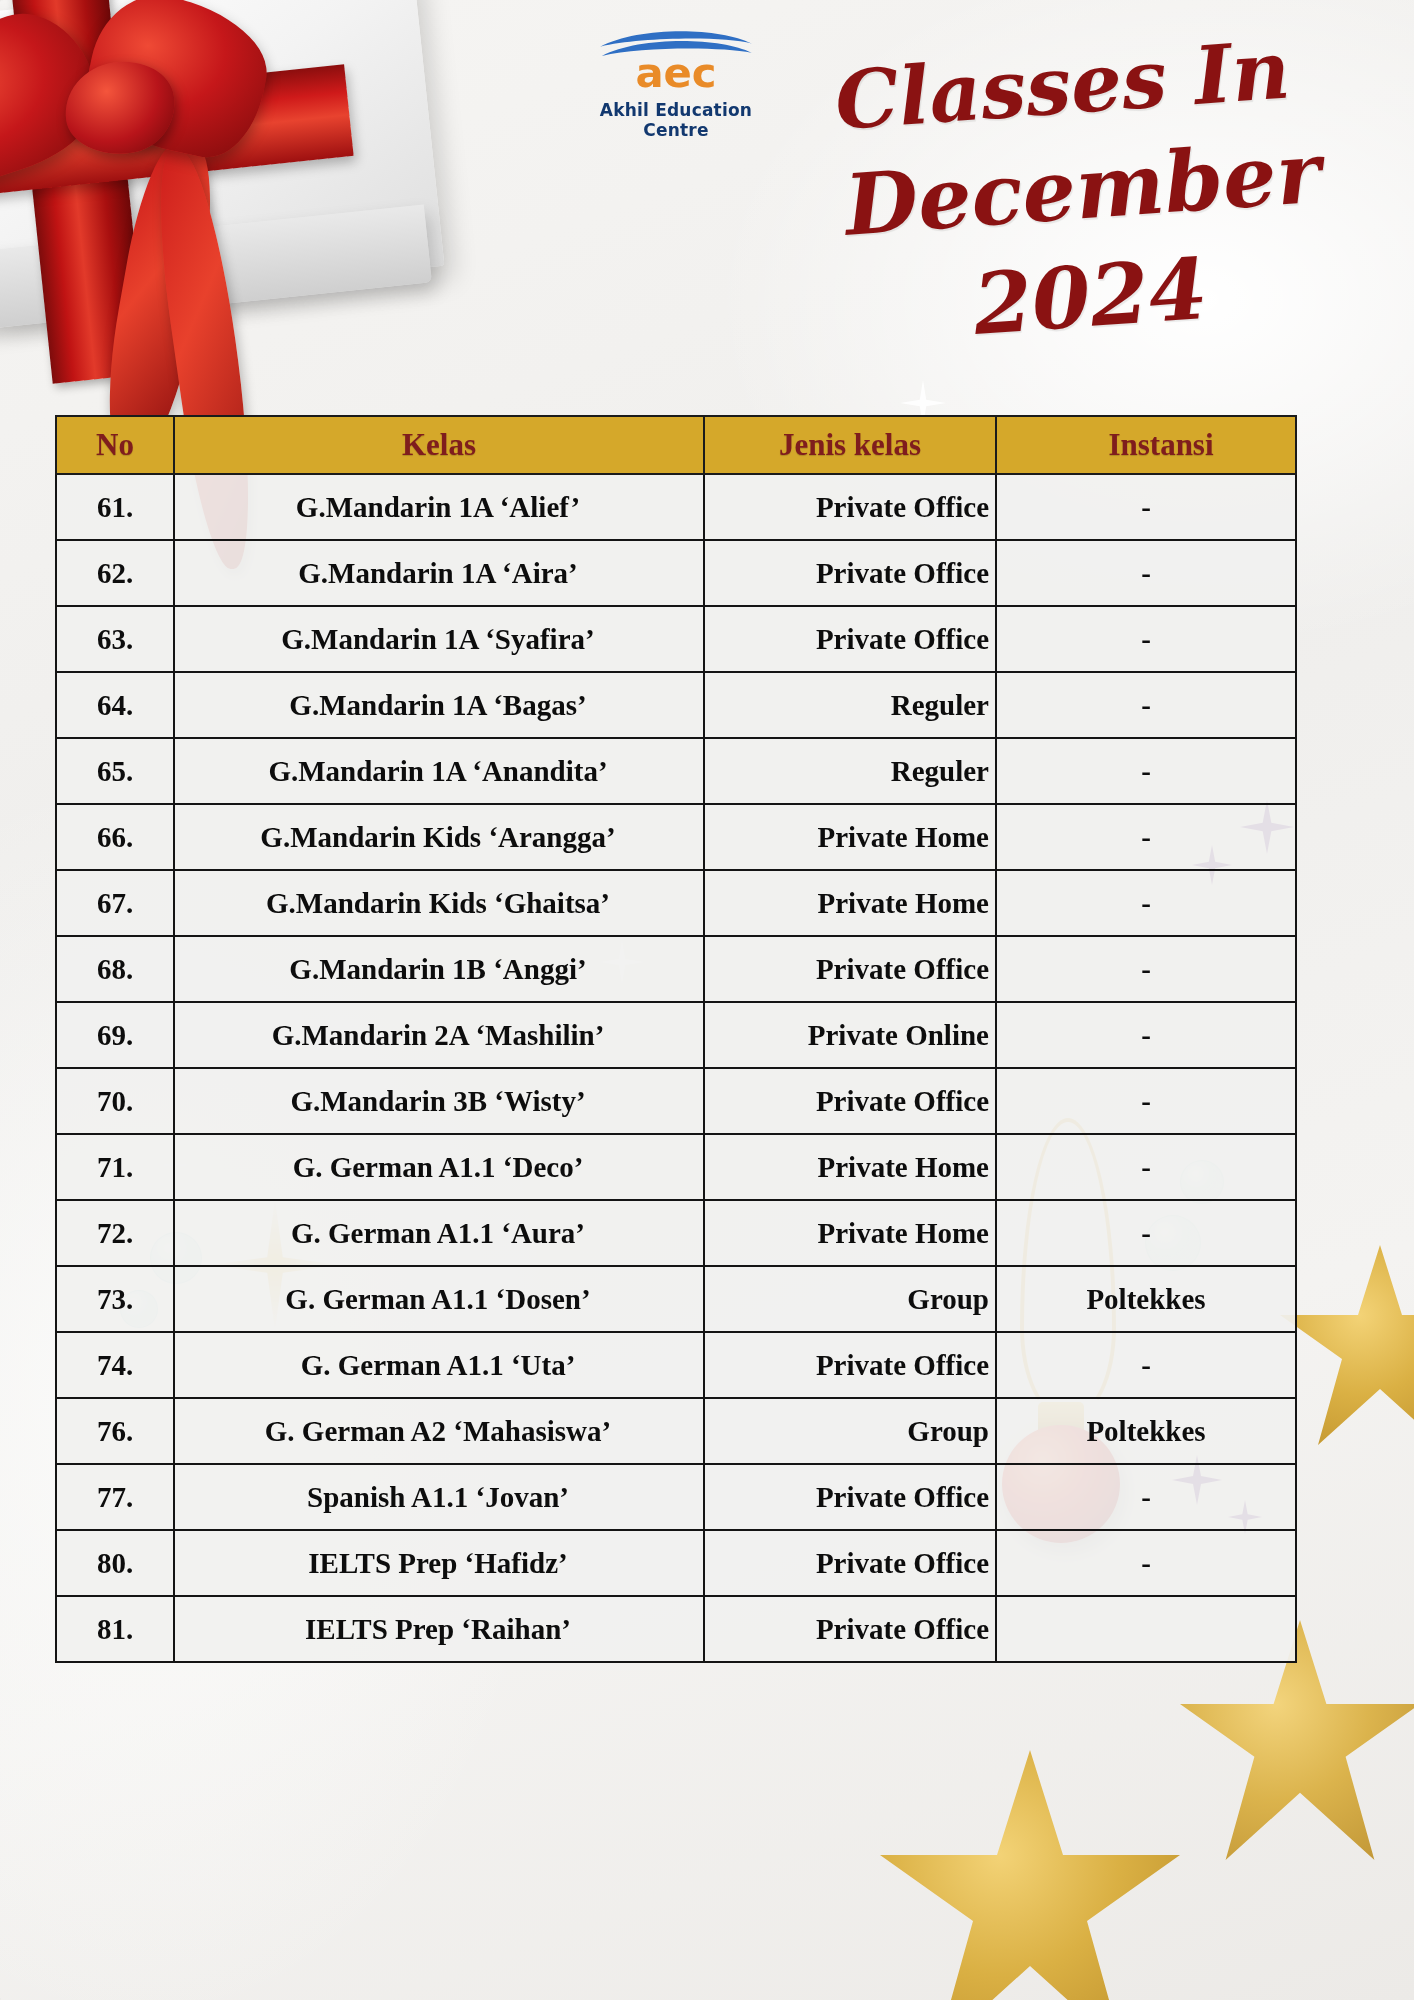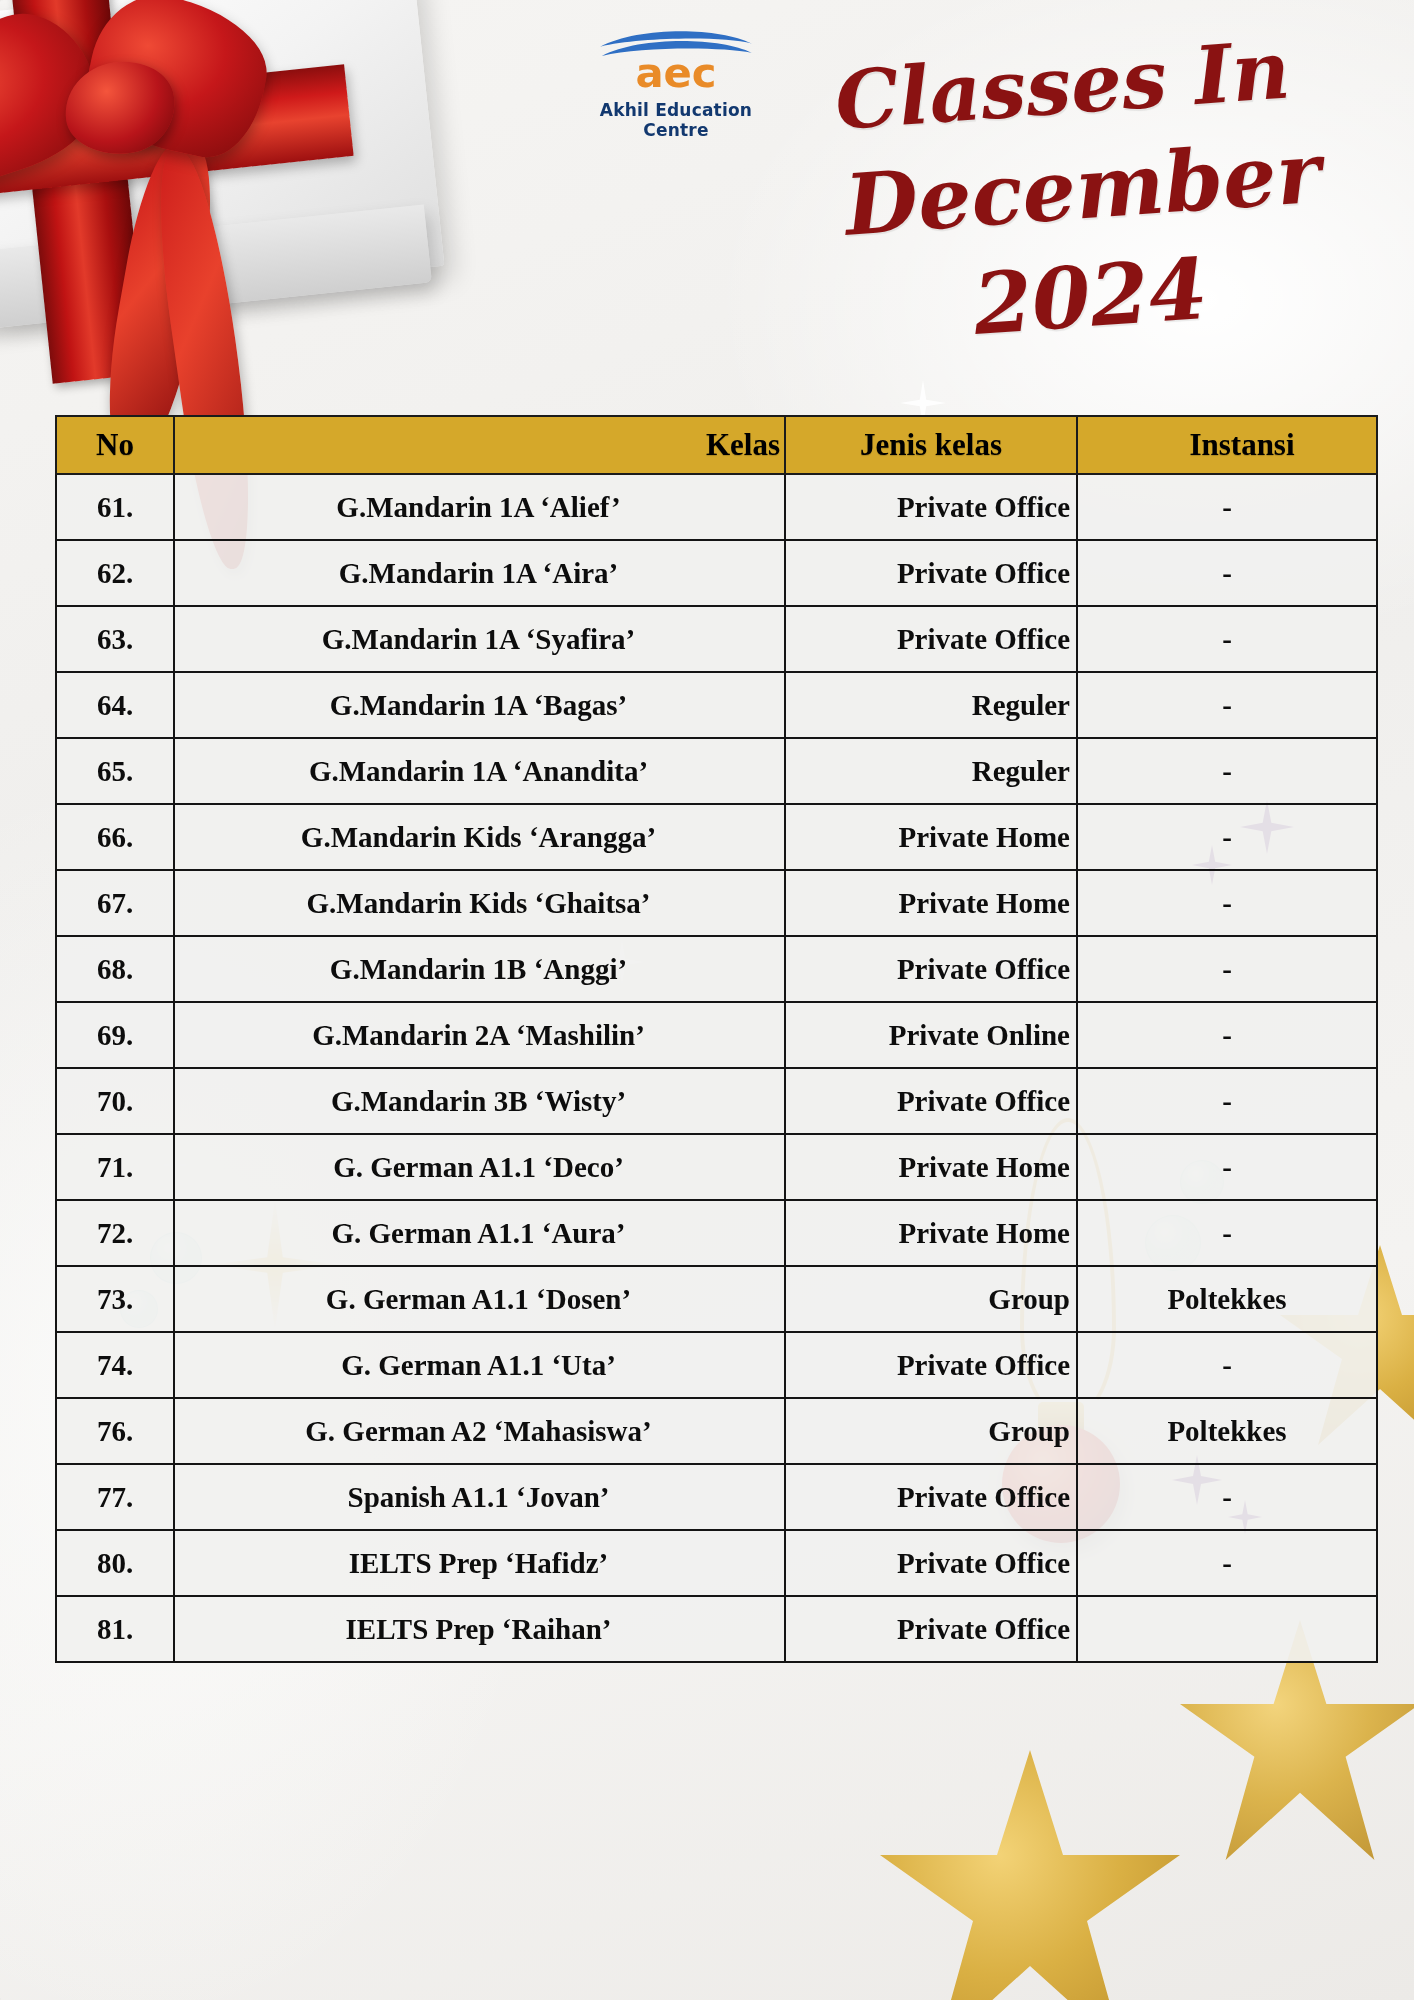"No" thead th { color: #000000 -> #7f1d1d }
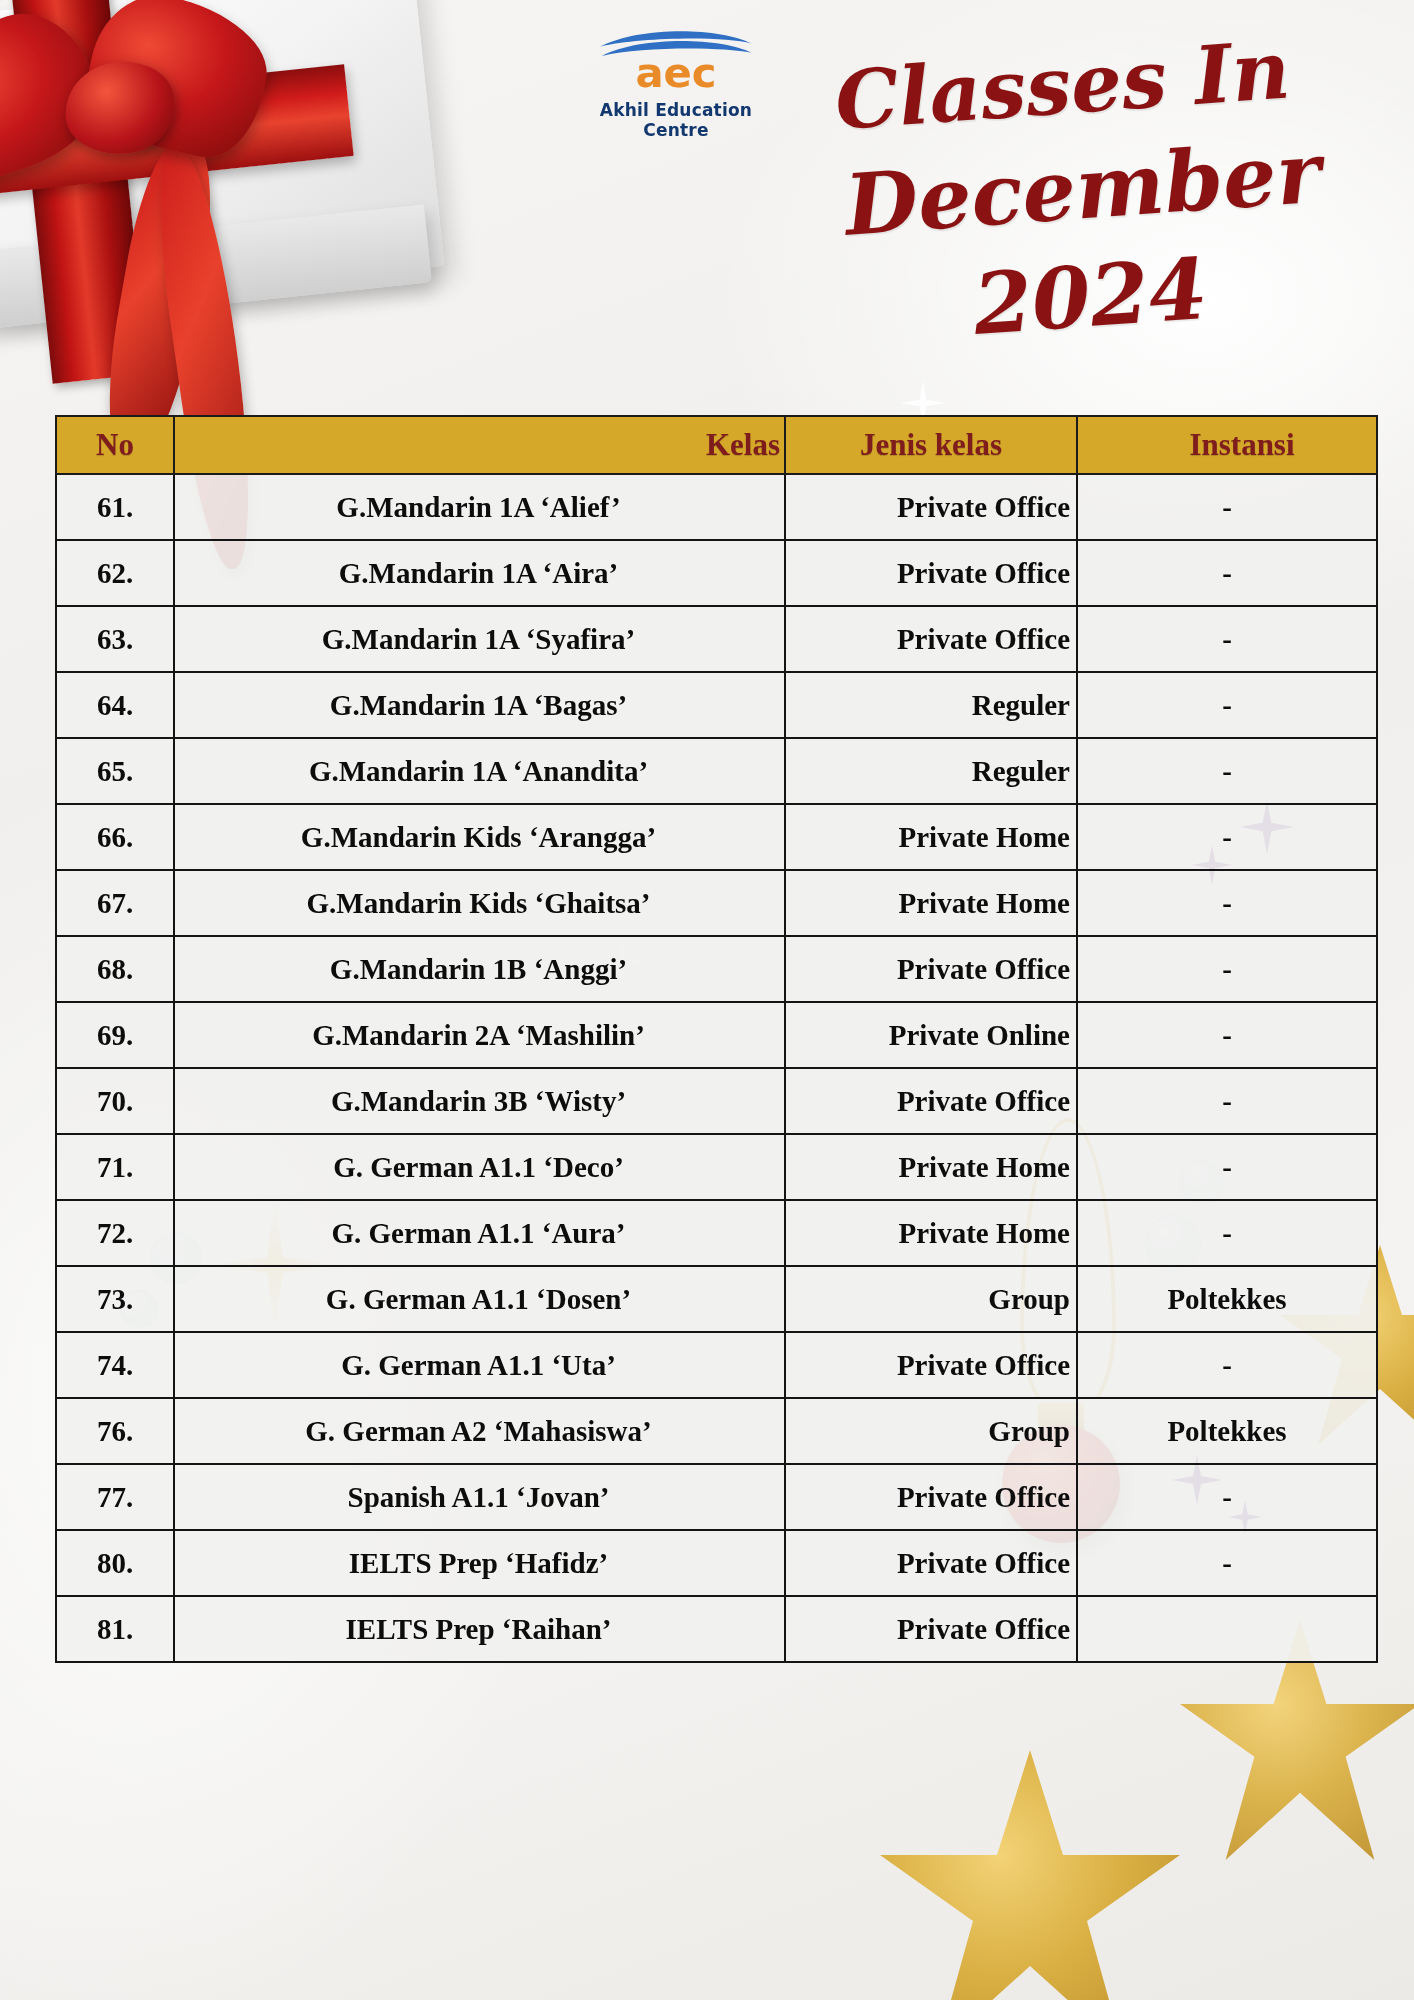"Kelas" thead th.col-kelas { text-align: right -> none; width: 611px -> 530px }
